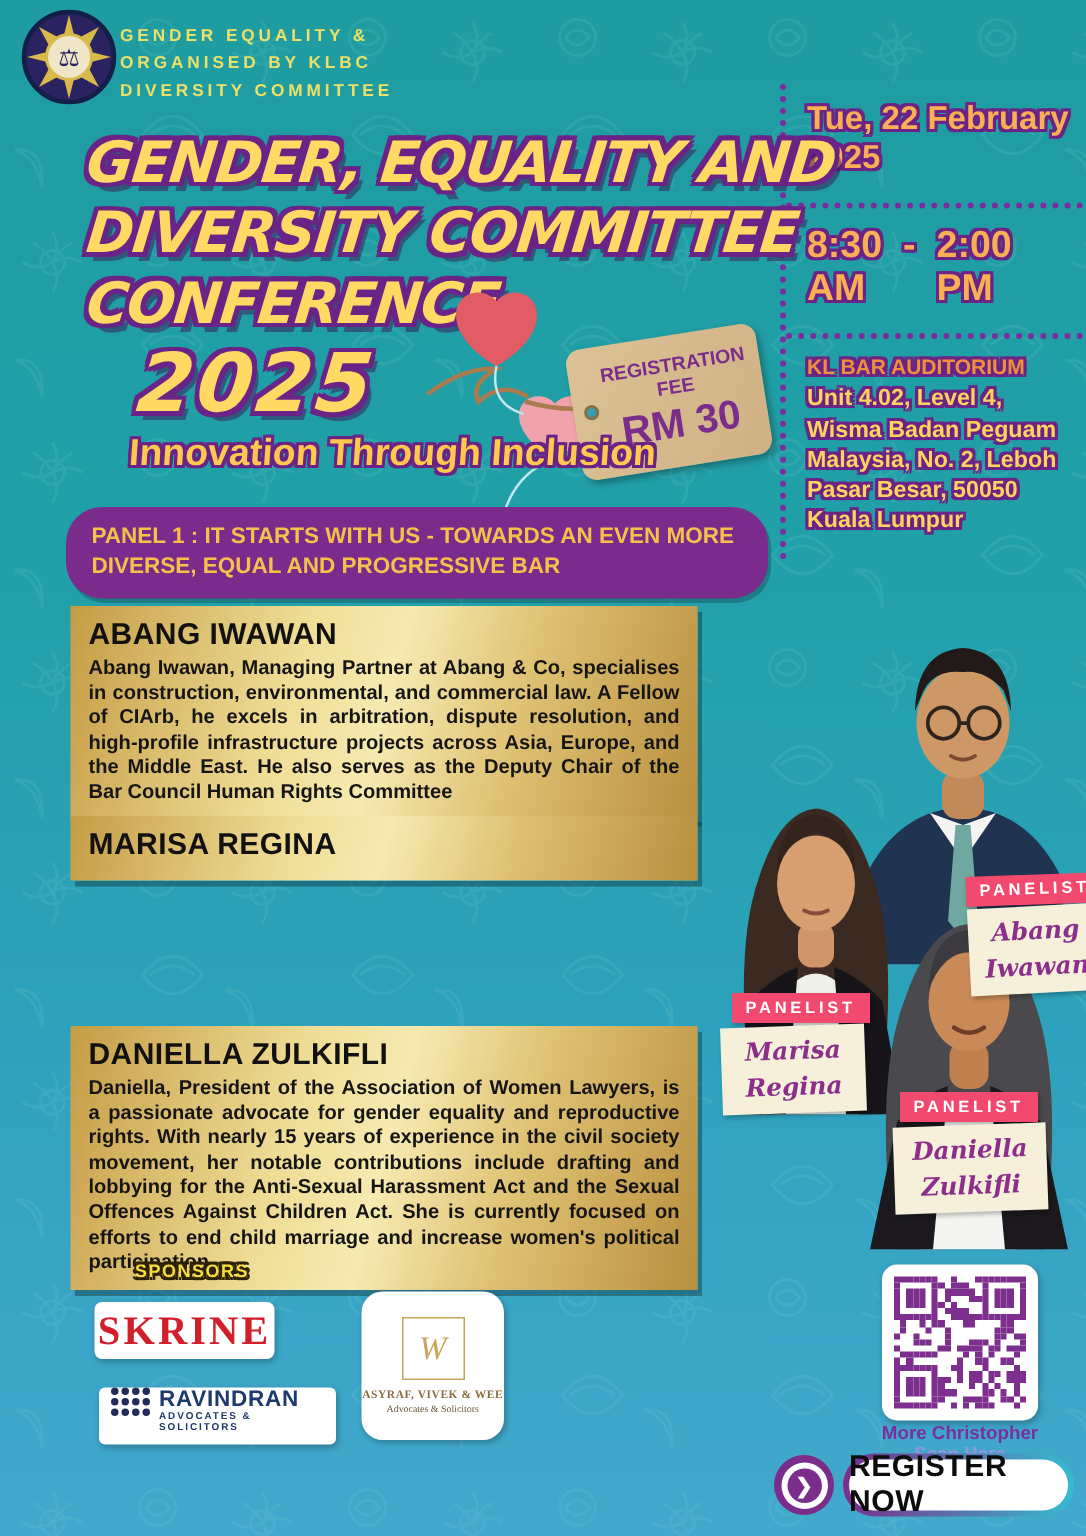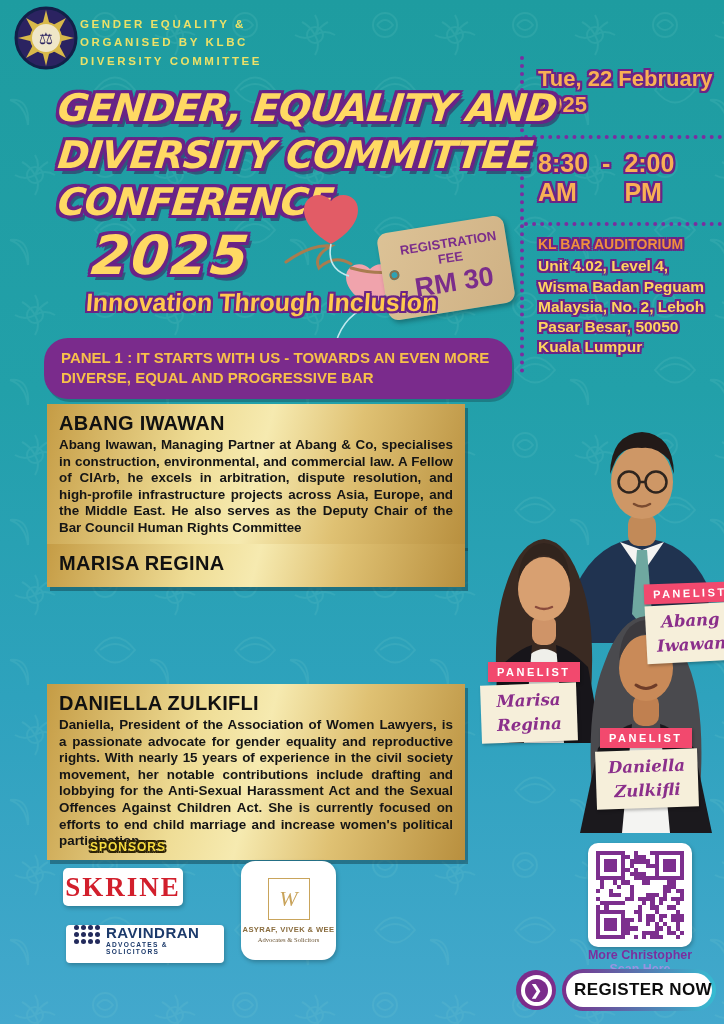"ASYRAF, VIVEK & WEE" .avw-name { font-family: Liberation Sans, sans-serif -> Liberation Serif, serif }
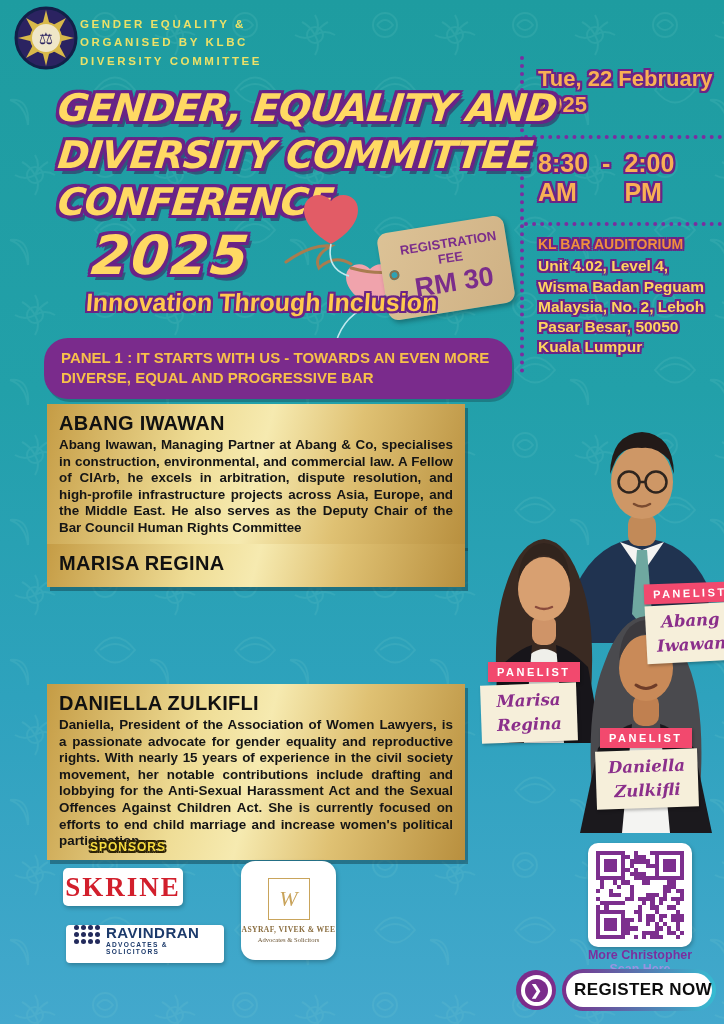"REGISTER NOW" .reg-pill-inner { font-size: 17px -> 20px; justify-content: flex-end -> flex-start }
